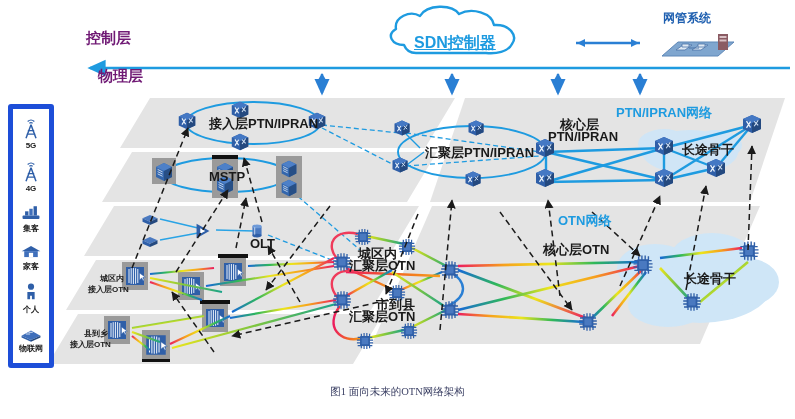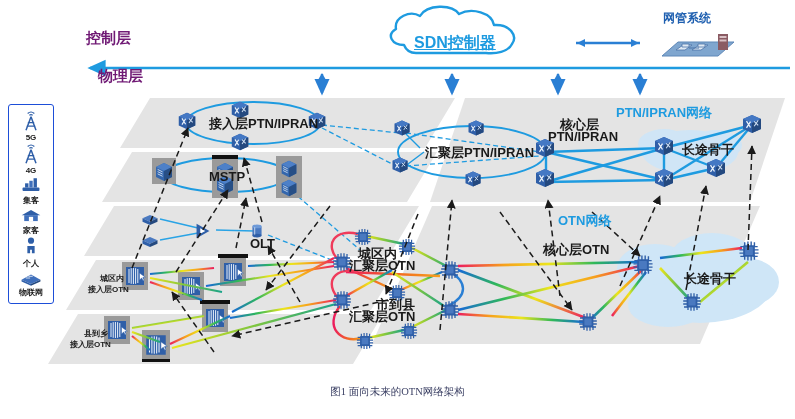"5G" .sidebar { border: 1px solid #1d4ed8 -> 5px solid #1d4ed8; height: 200px -> 264px }
